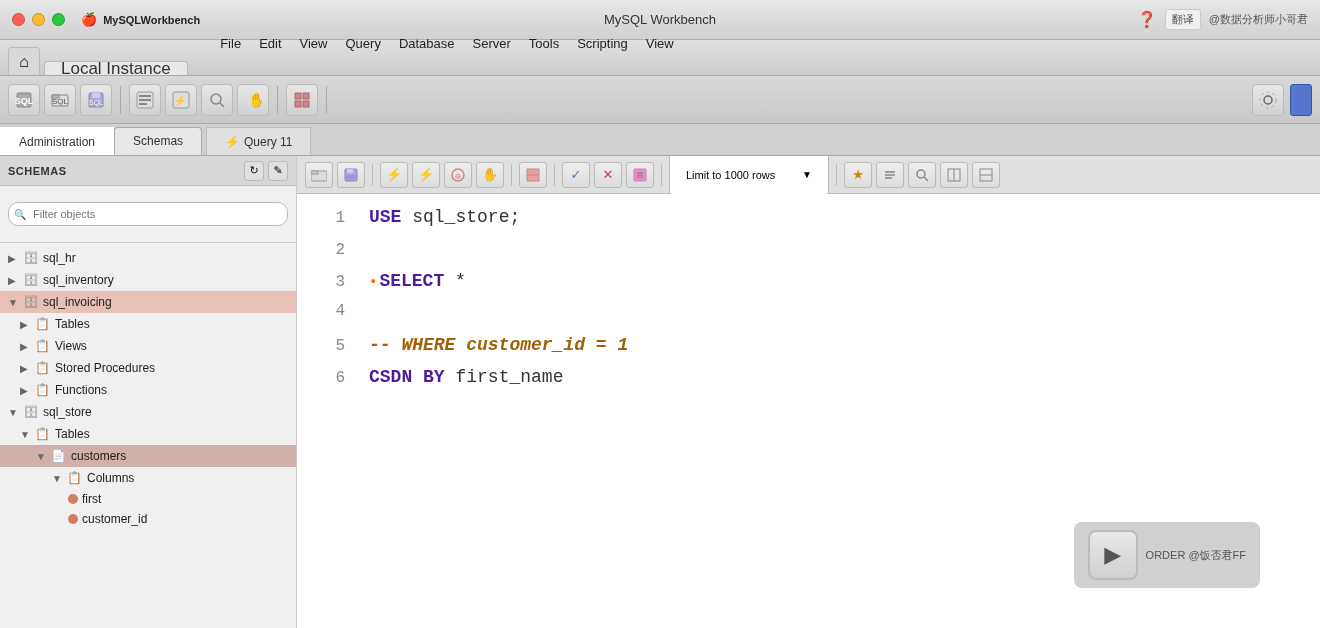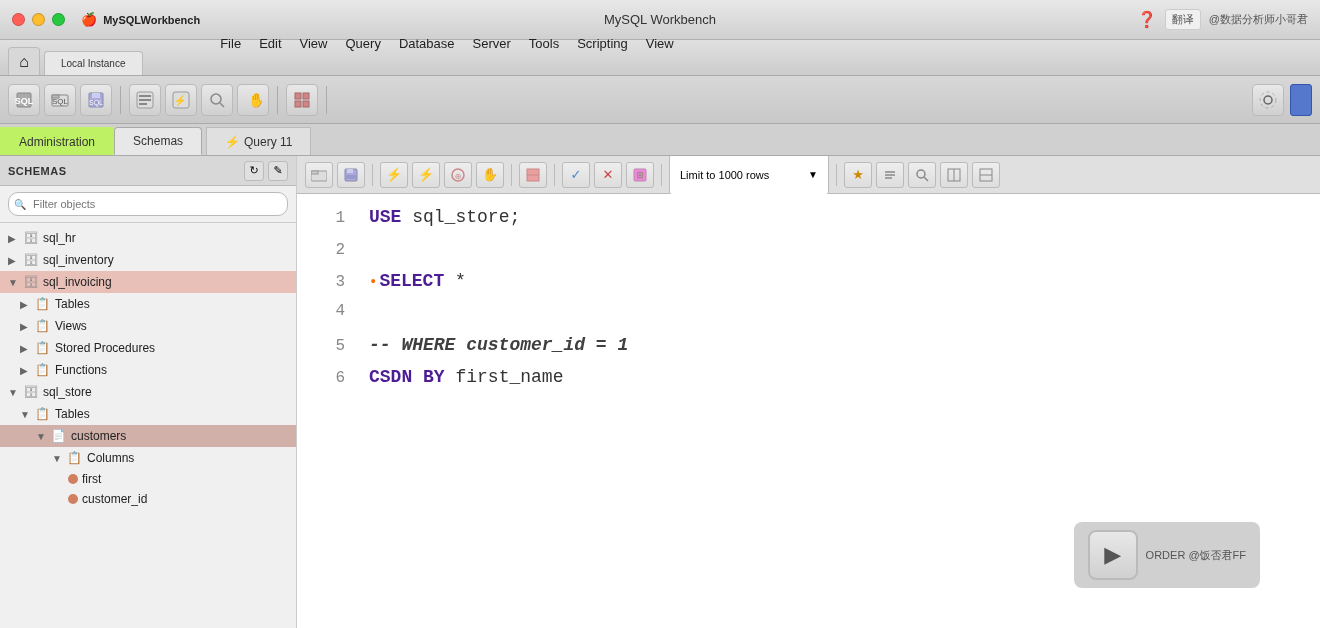"Local Instance" .tab-item { font-size: 10px -> 17px; height: 24px -> 14px }
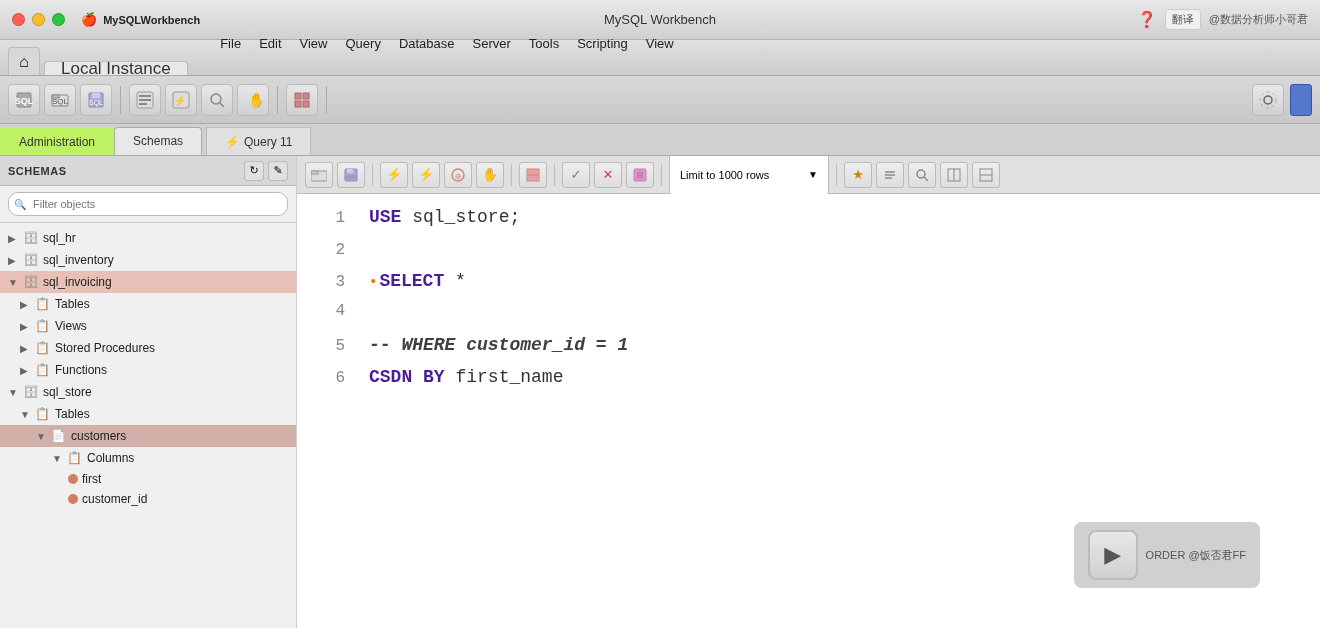"Administration" .section-tab.admin { background: #bef264 -> #ffffff }
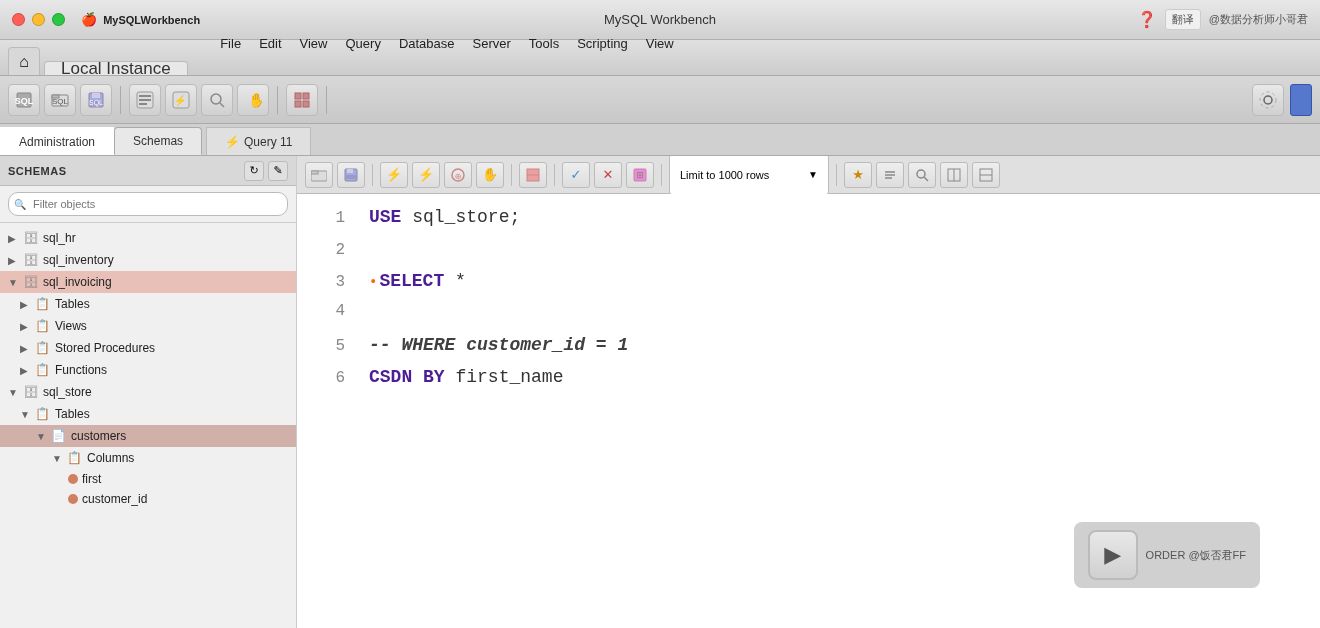"Limit to 1000 rows" .limit-select { padding: 0 10px -> 0 16px }
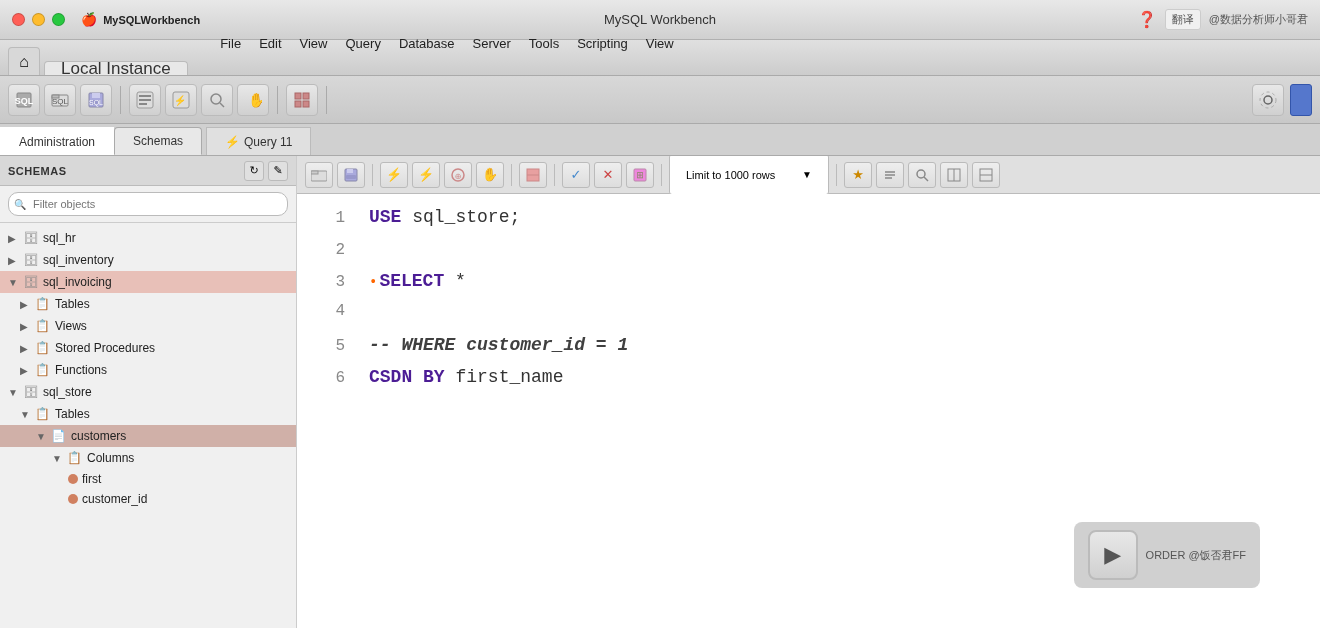"Filter objects" .filter-box { padding: 6px 8px -> 16px 8px }
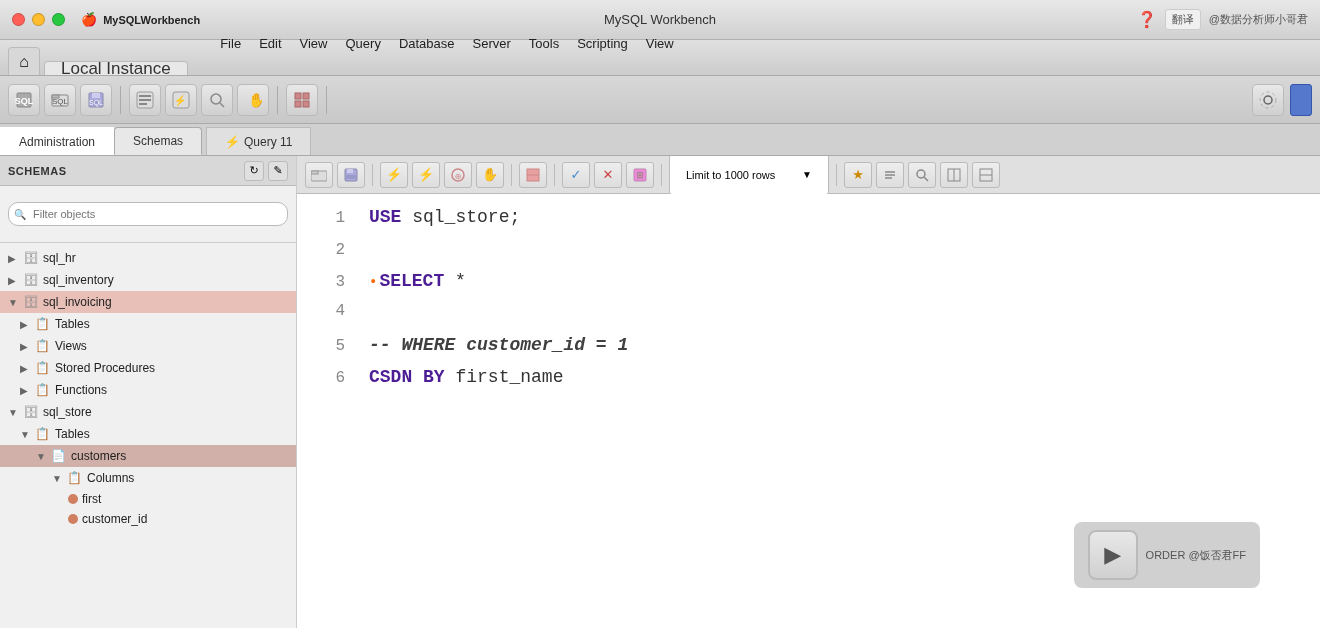"-- WHERE customer_id = 1" .code-comment { color: #404040 -> #a16207 }
